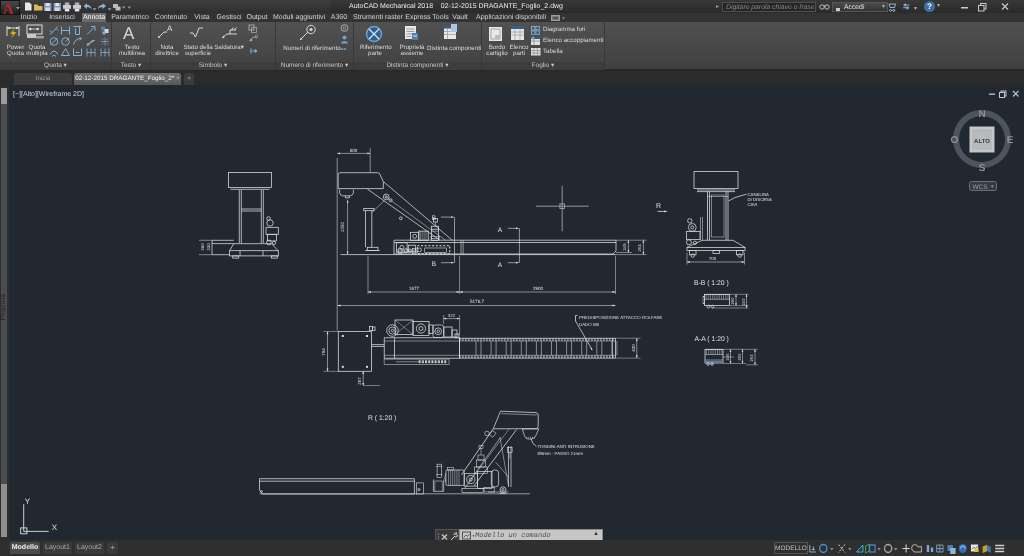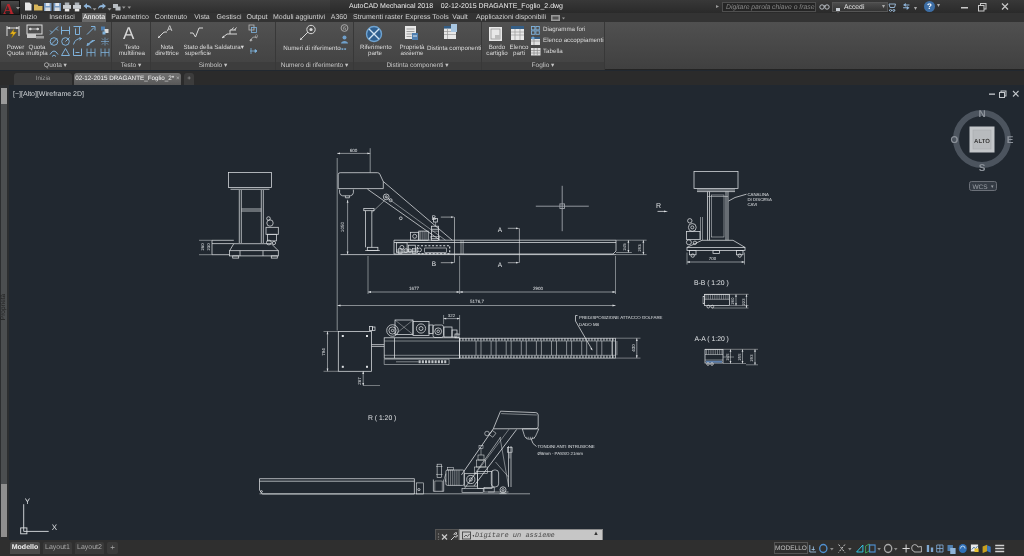"Digitare un assieme" span { text: Digitare un assieme -> Modello un comando }
